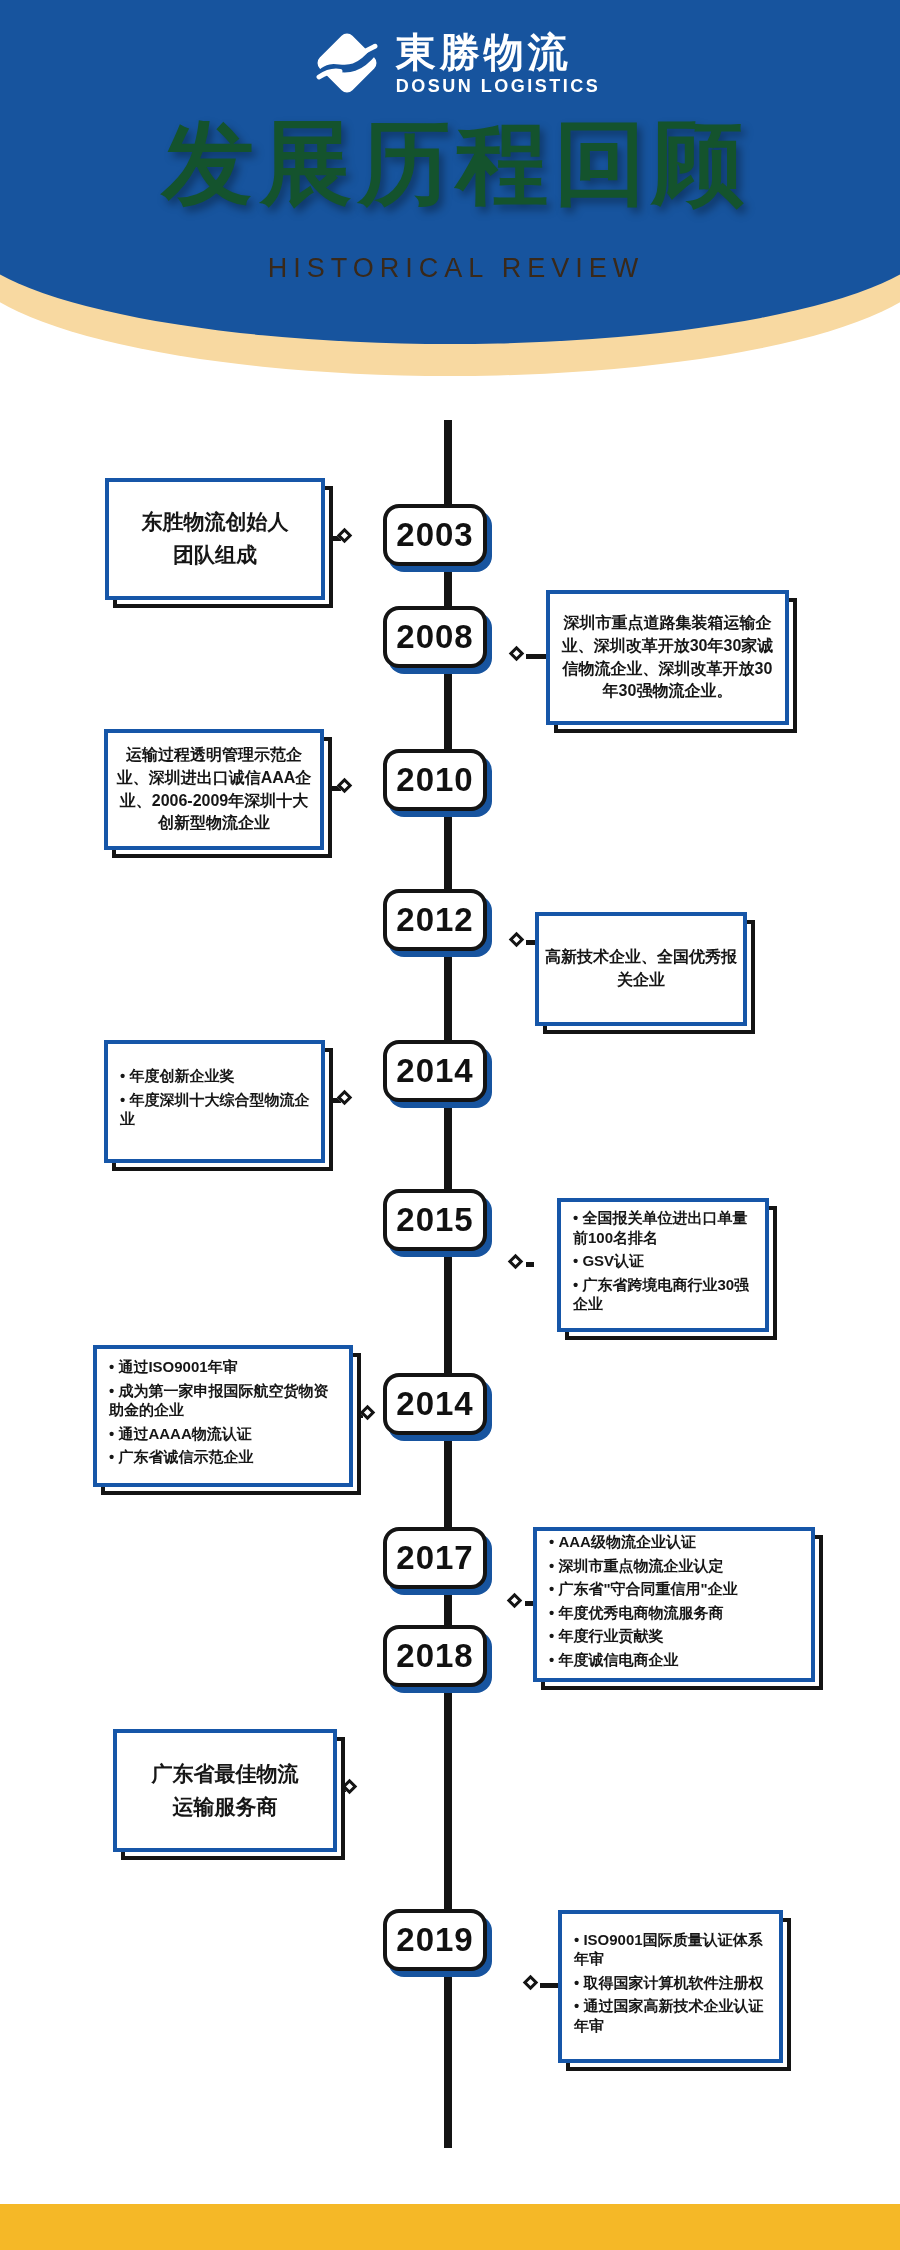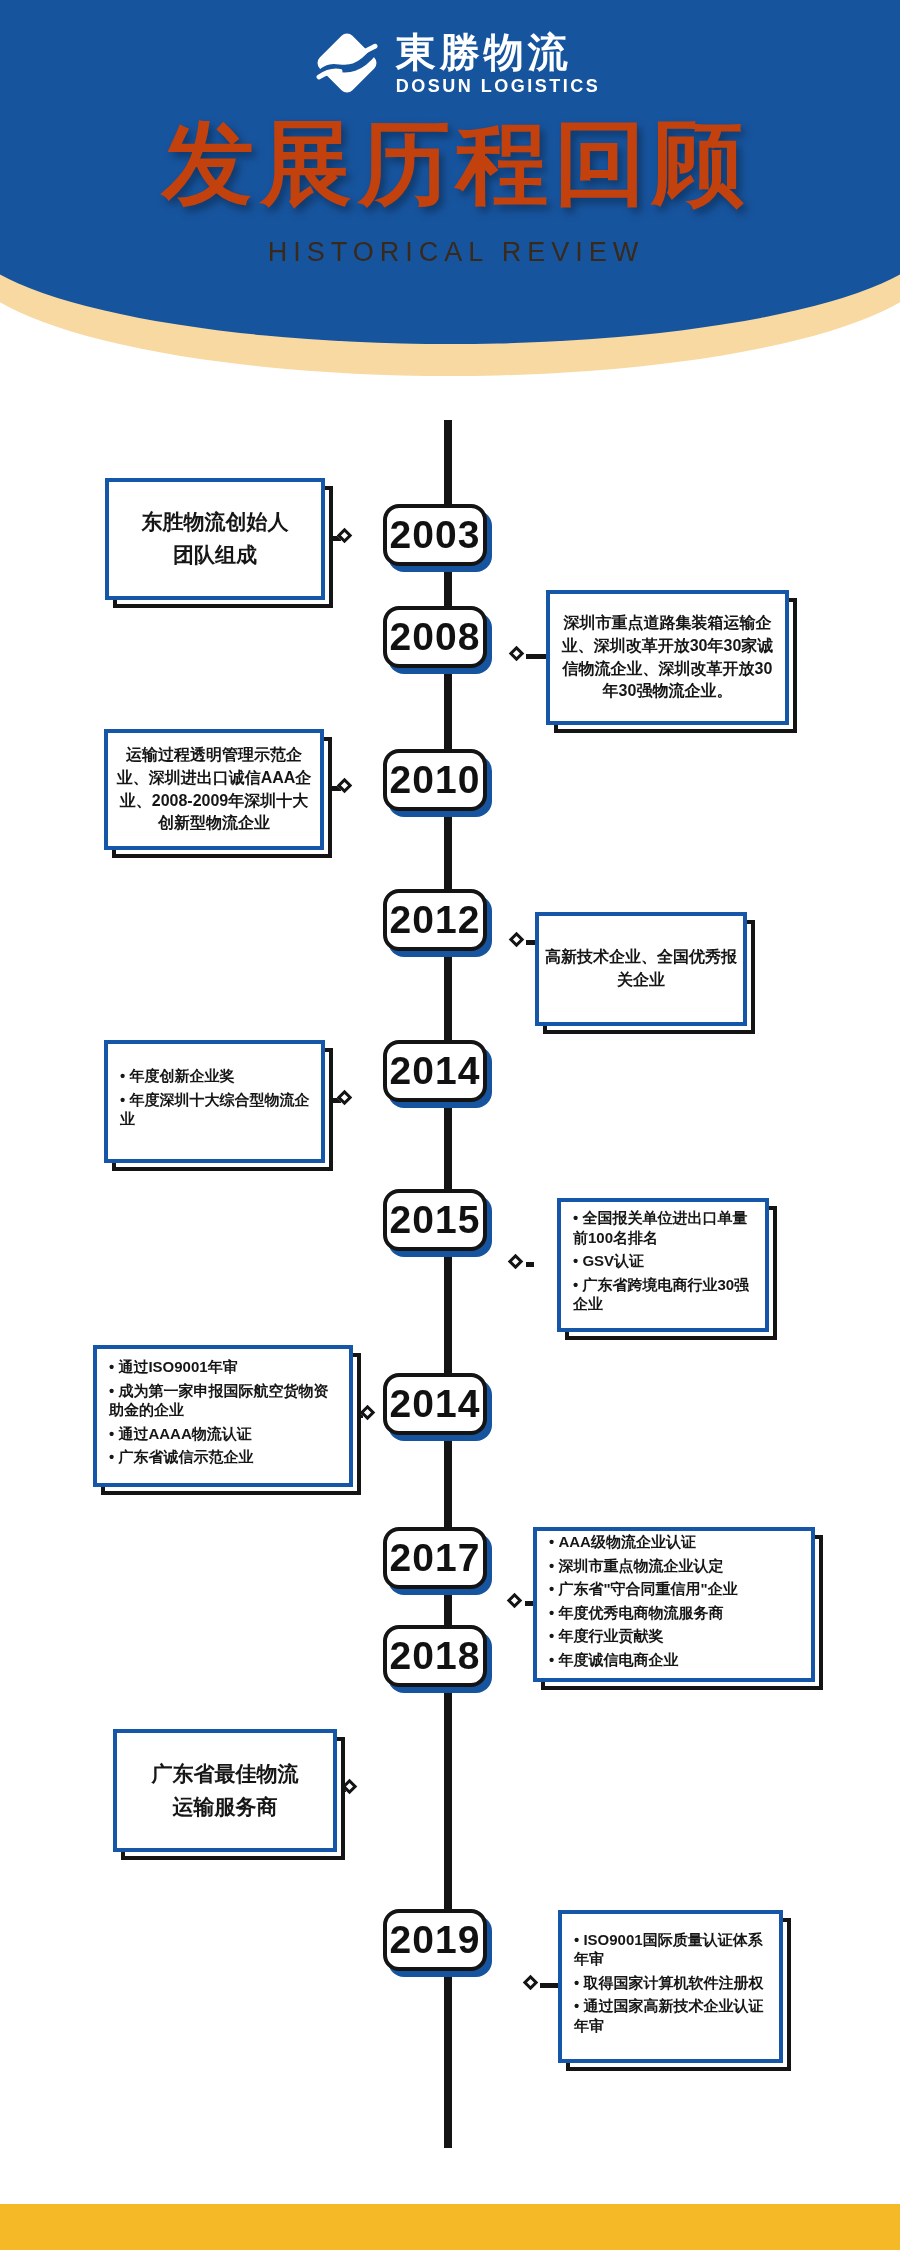"发展历程回顾" .main-title { color: #c2410c -> #14532d }
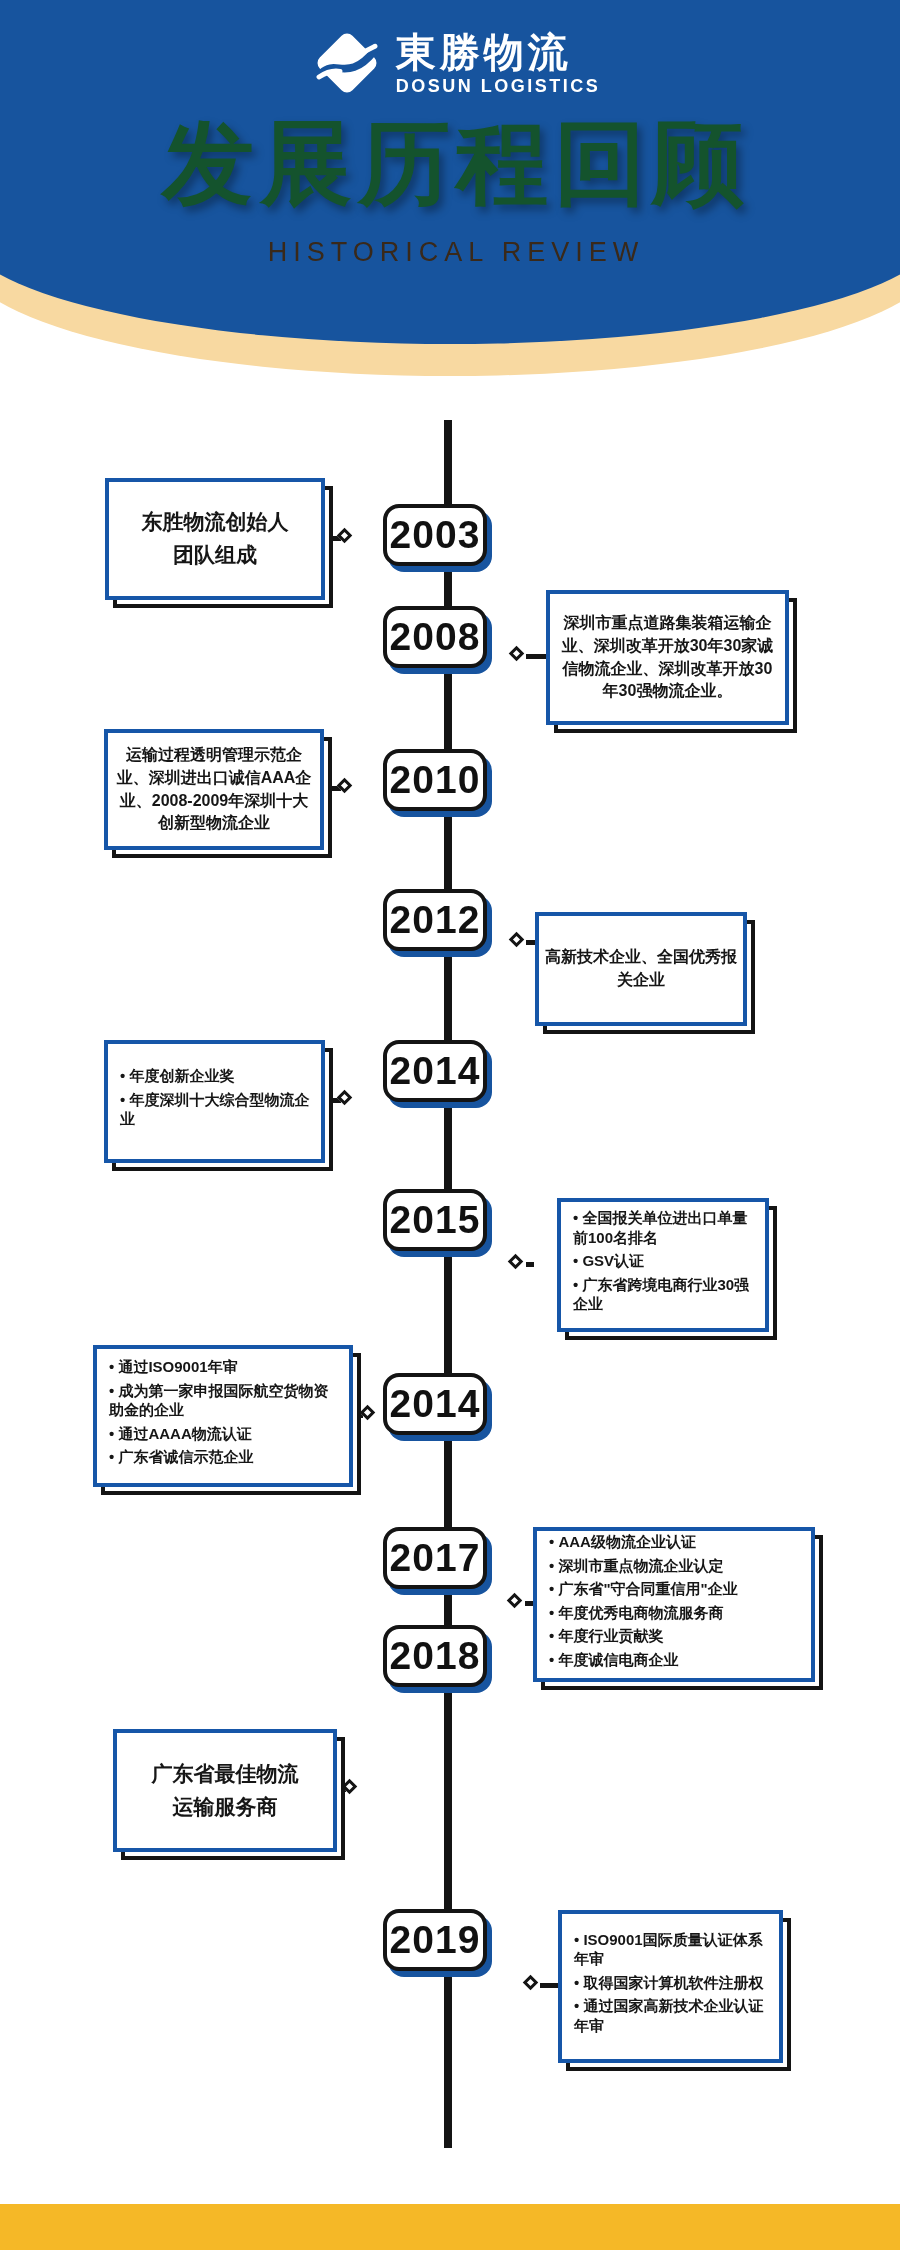"HISTORICAL REVIEW" .subtitle { margin-top: 22px -> 38px }
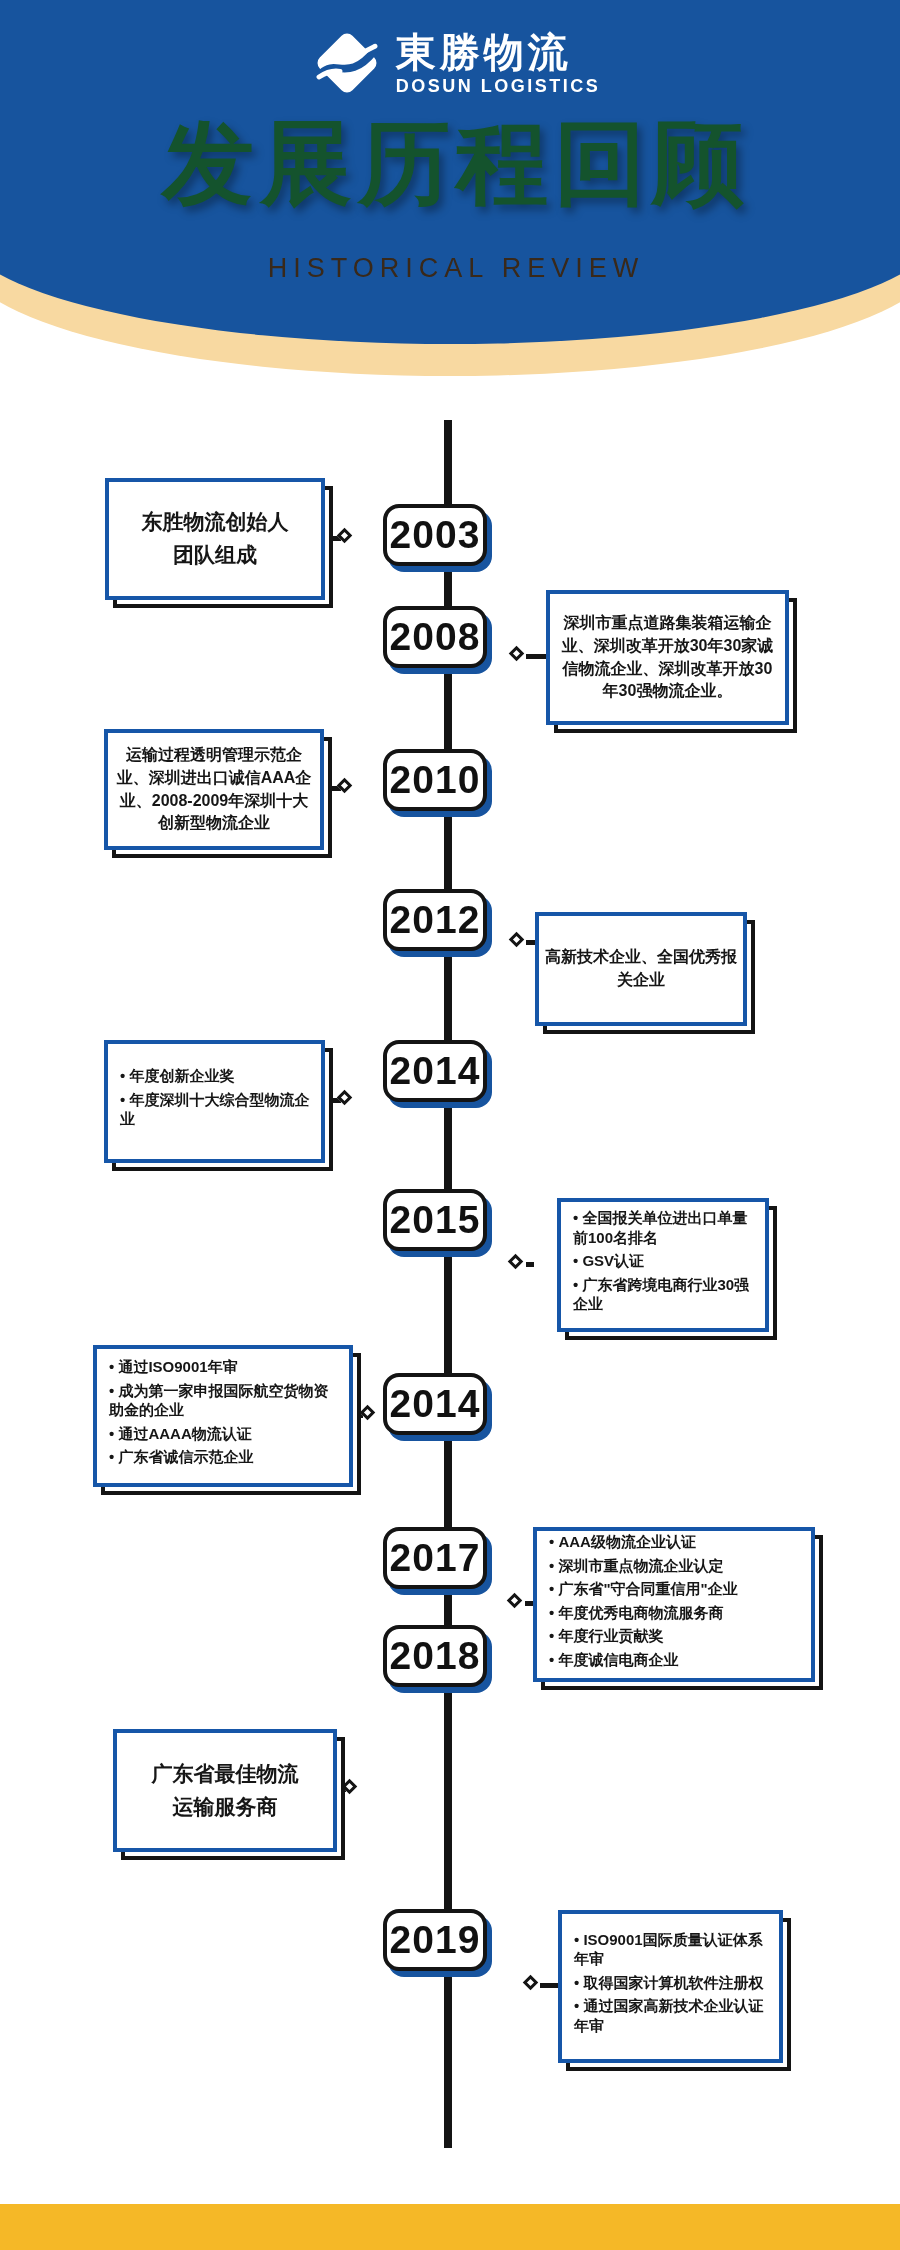"2003" .year-label { font-size: 39px -> 33px }
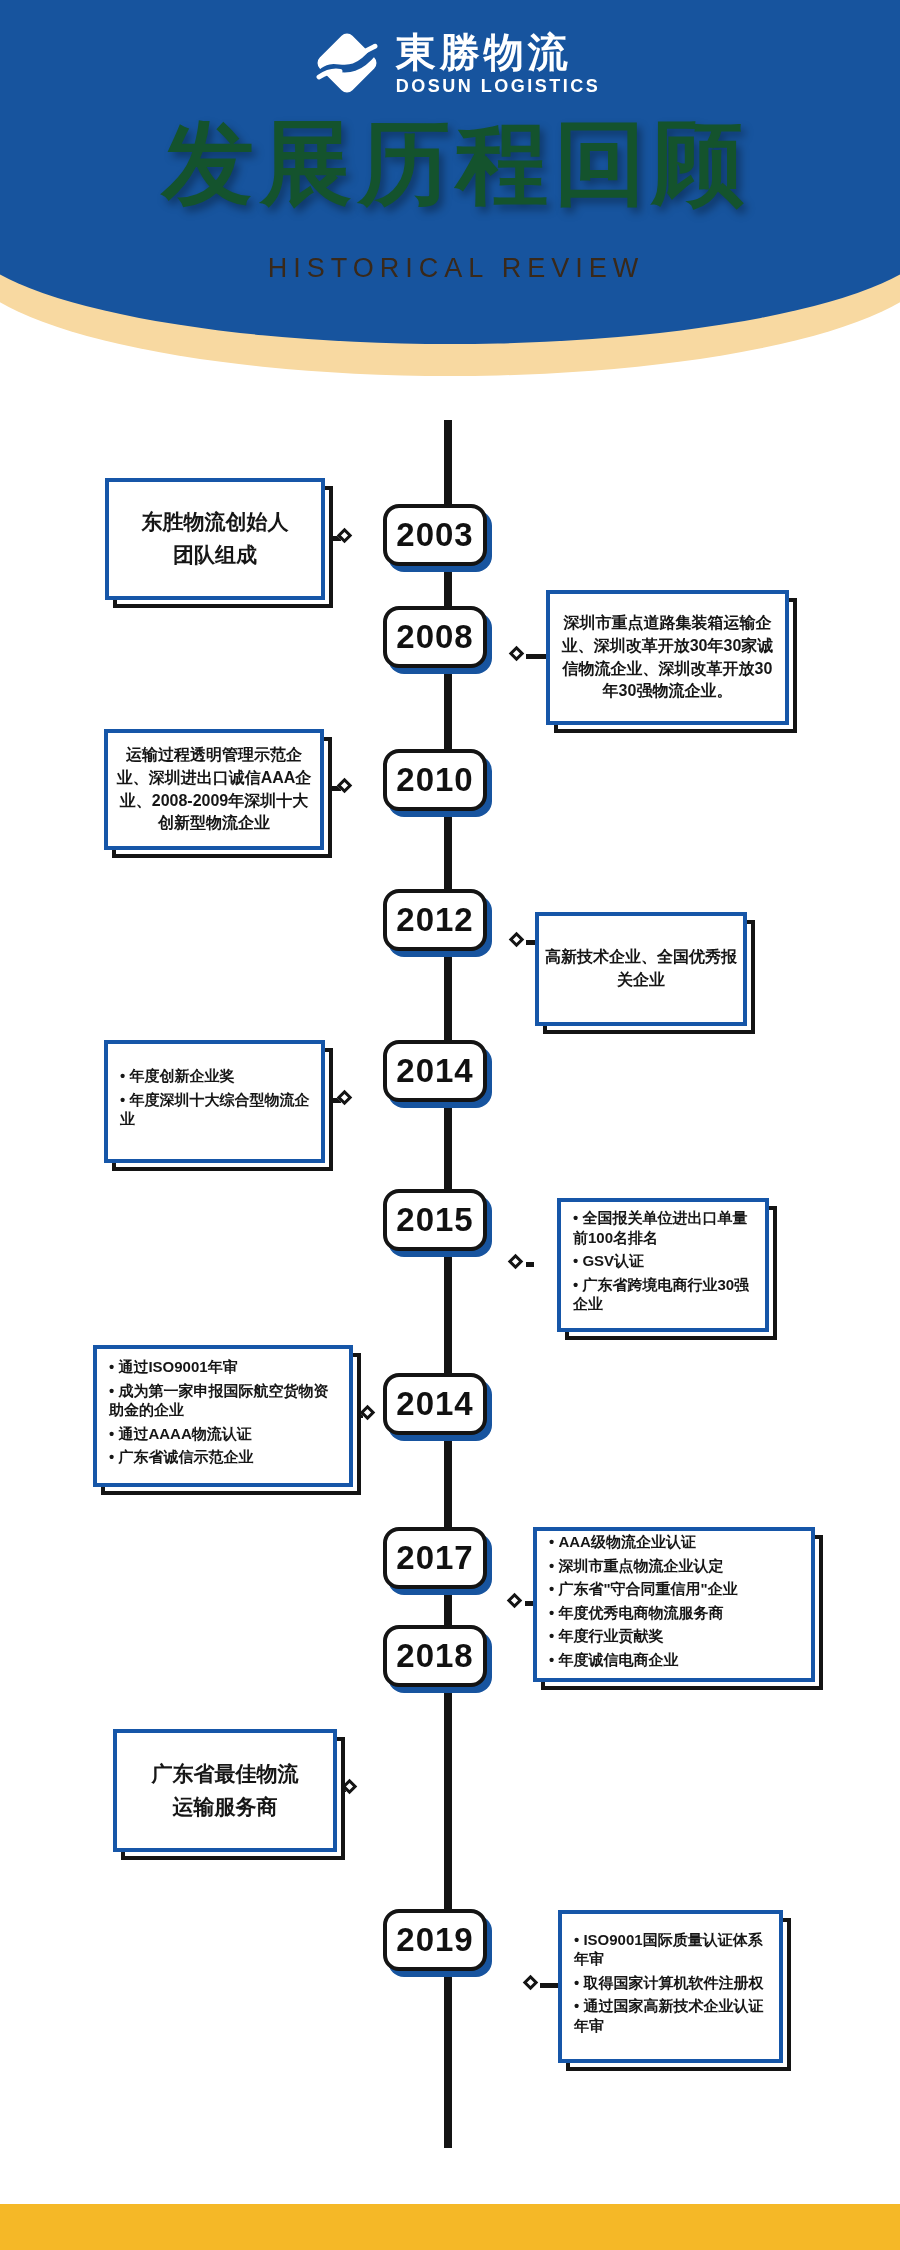"运输过程透明管理示范企业、深圳进出口诚信AAA企业、2008-2009年深圳十大" div.inner { text: 2008-2009 -> 2006-2009 }
